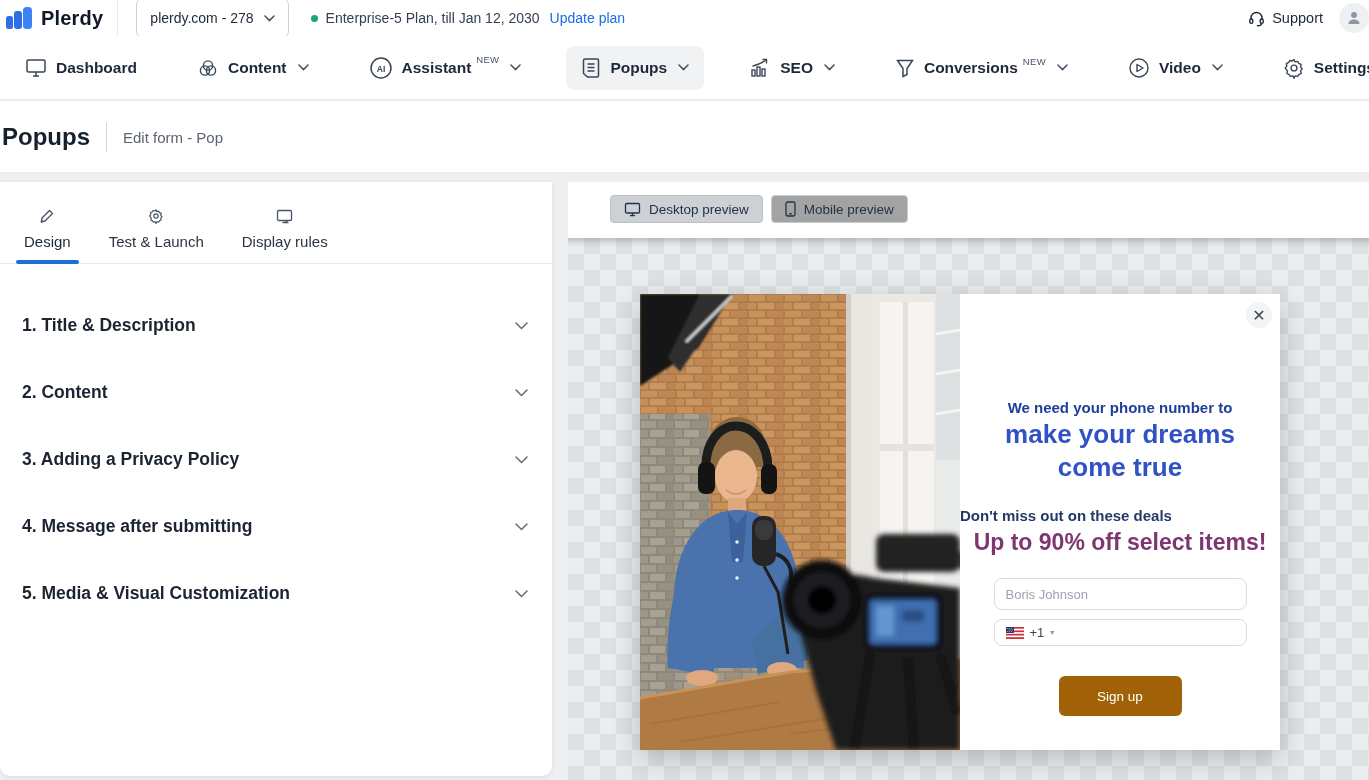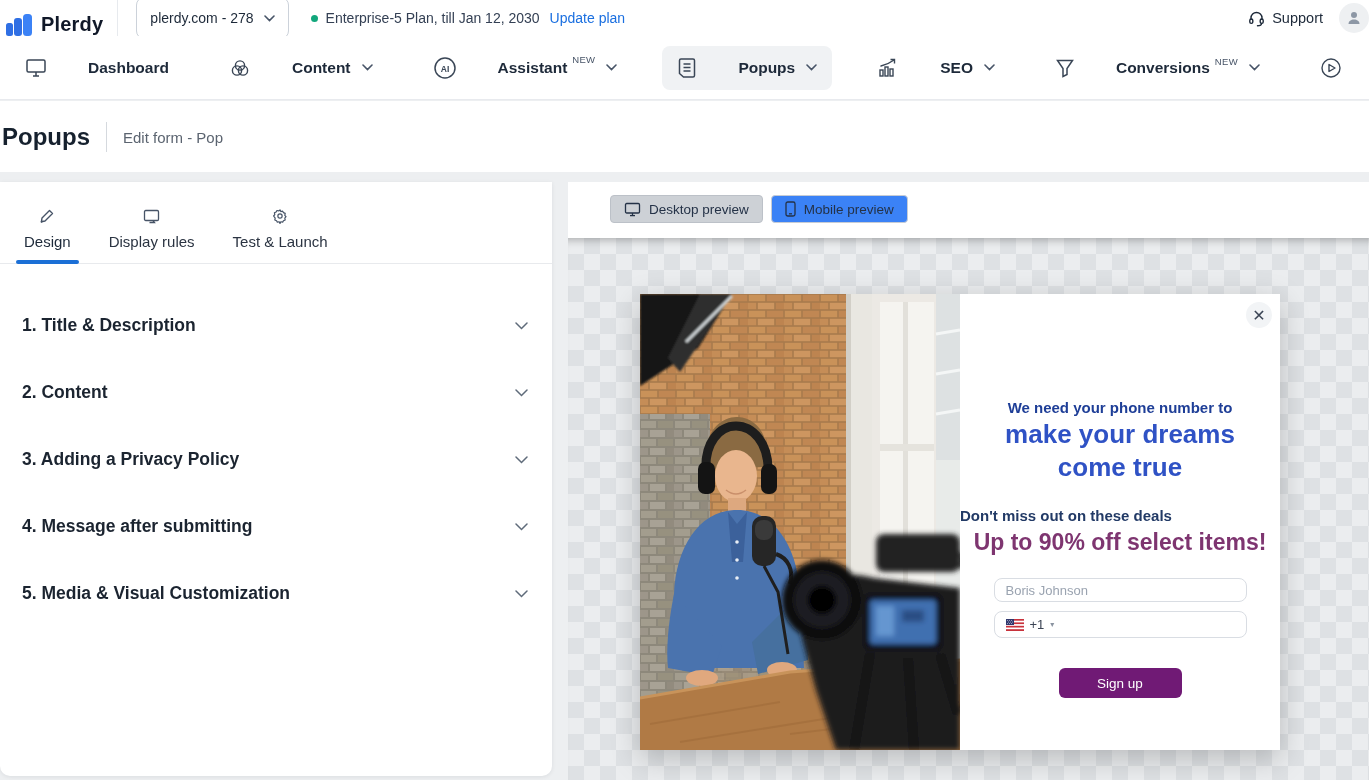"Plerdy" .logo { align-items: flex-end -> center }
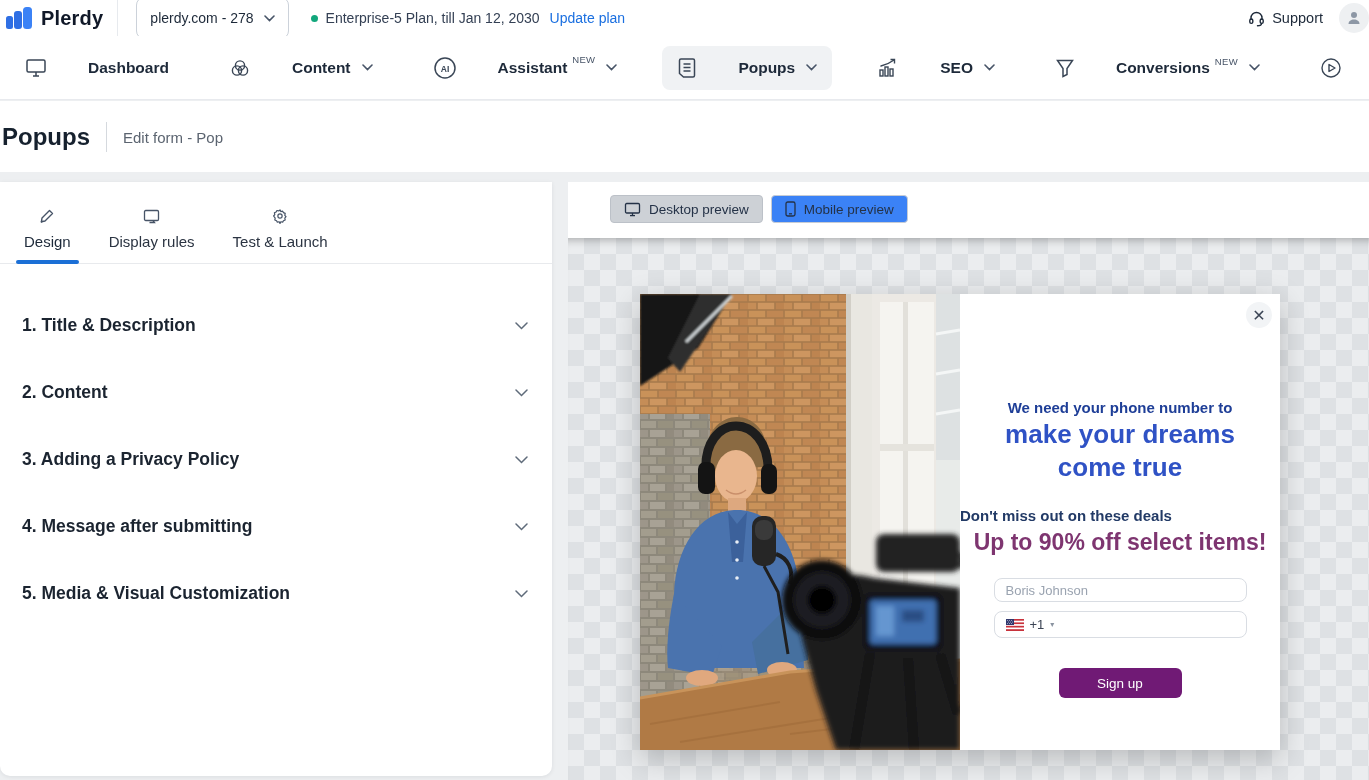"Dashboard" .nav-item .nav-label { margin-left: 32px -> none }
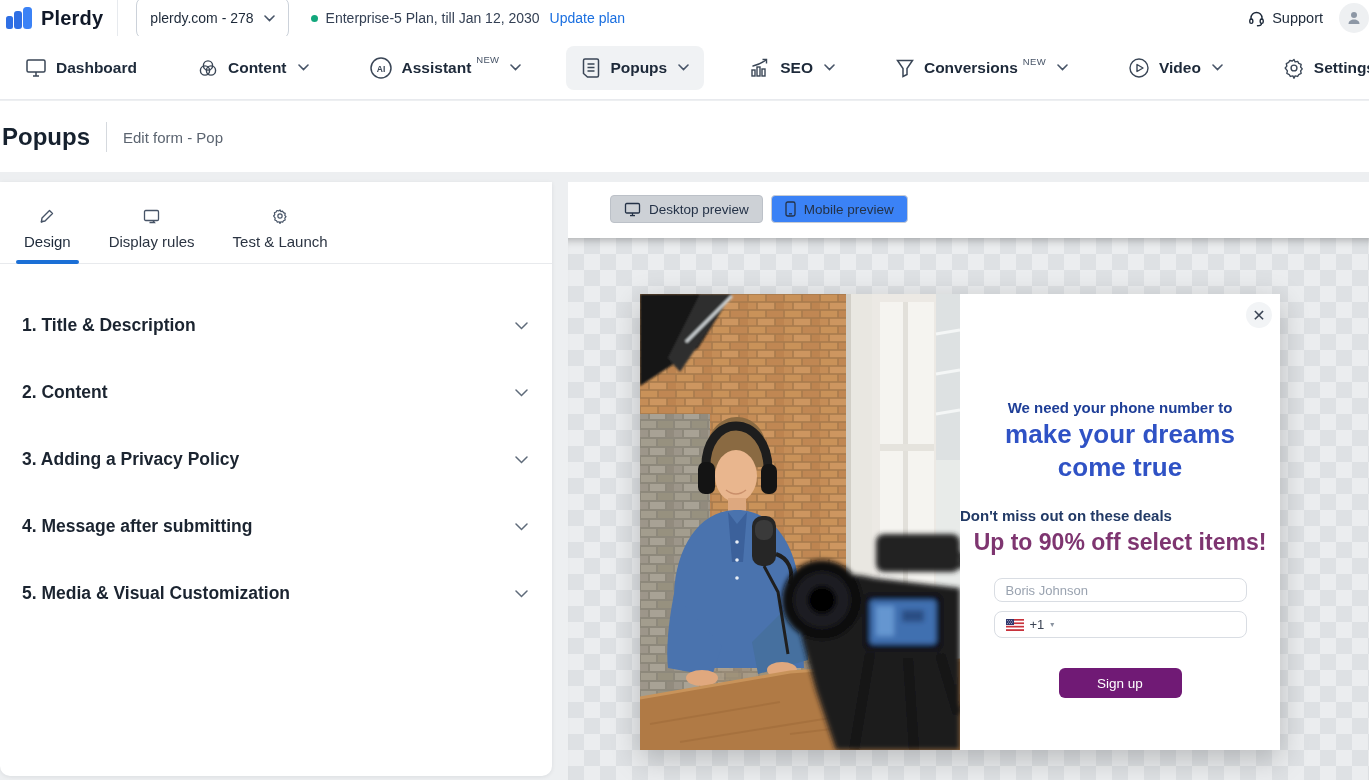"Mobile preview" .pv-btn { background: #3b82f6 -> #a3a3a3 }
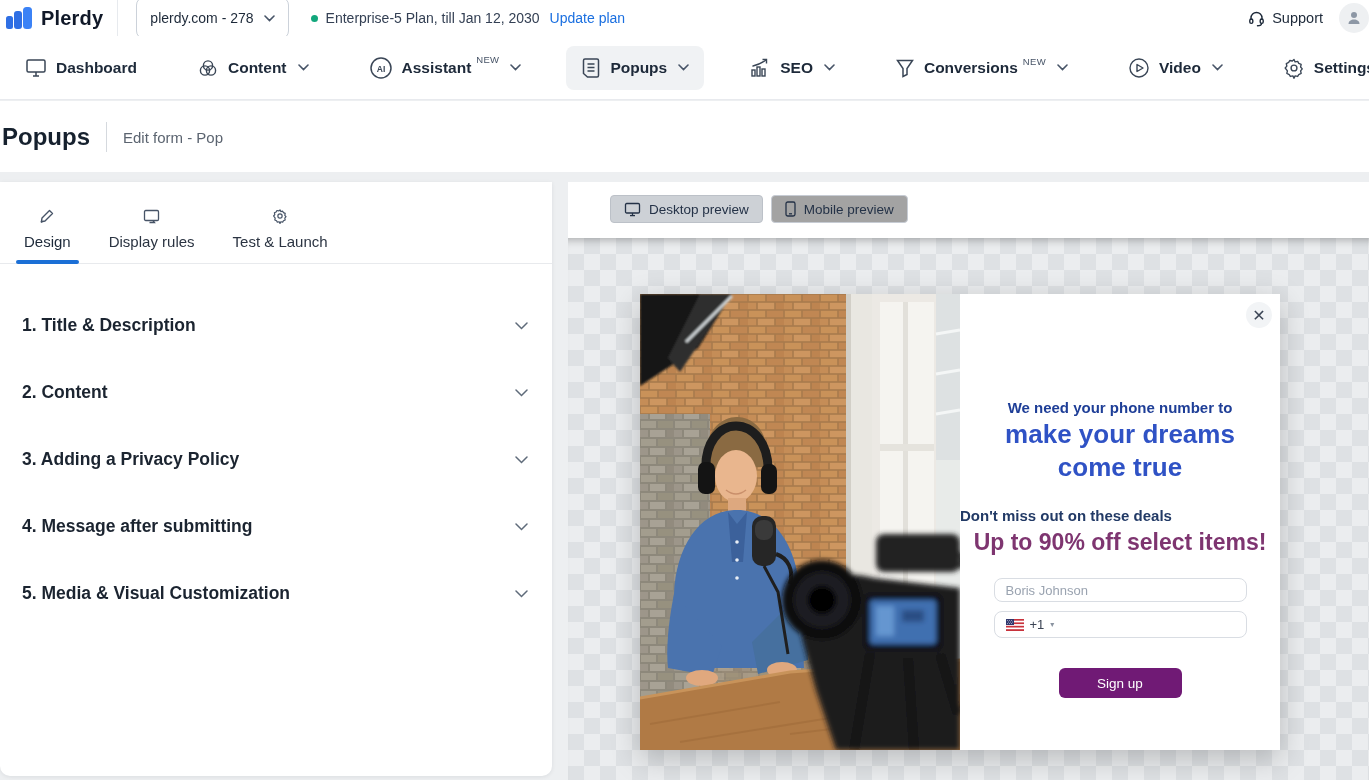"Display rules" div.tab { order: before "Test & Launch" -> after "Test & Launch" }
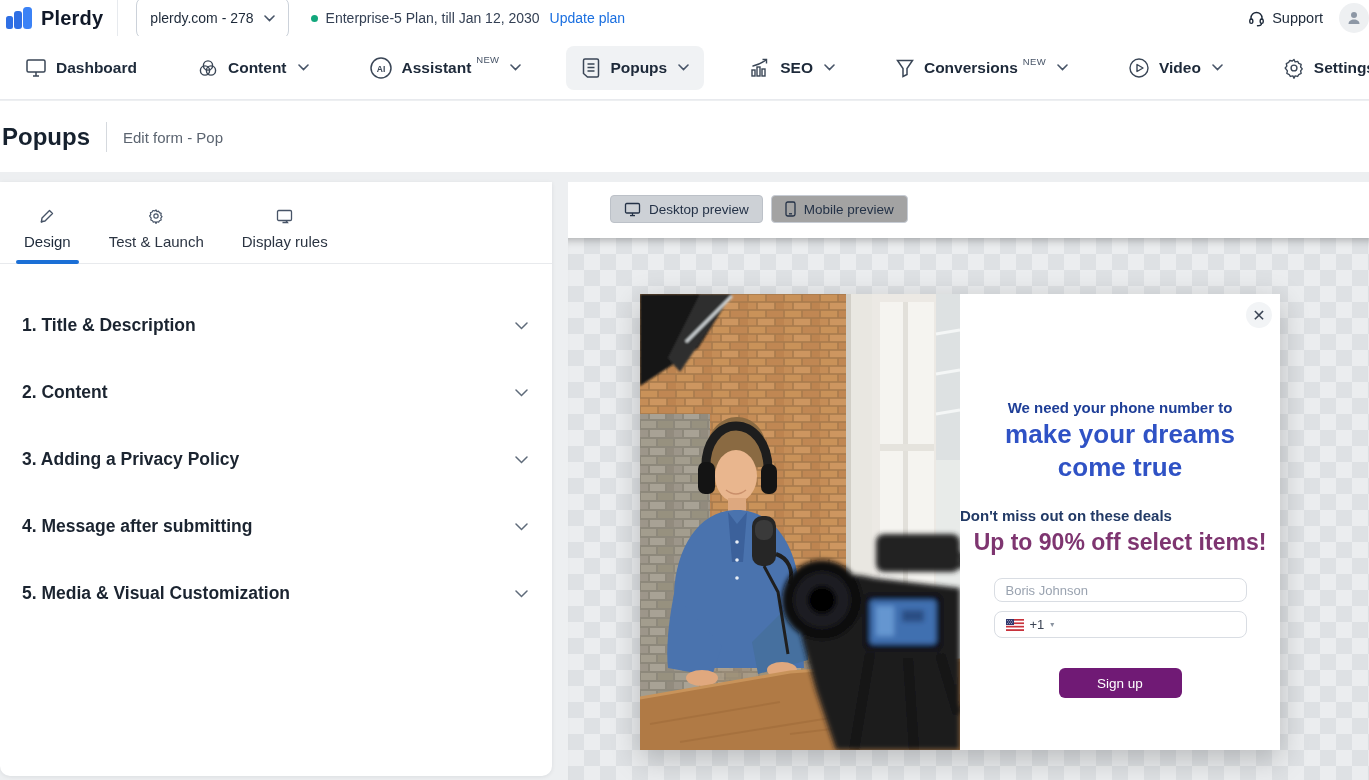"Boris Johnson" .text-input { height: 24px -> 32px }
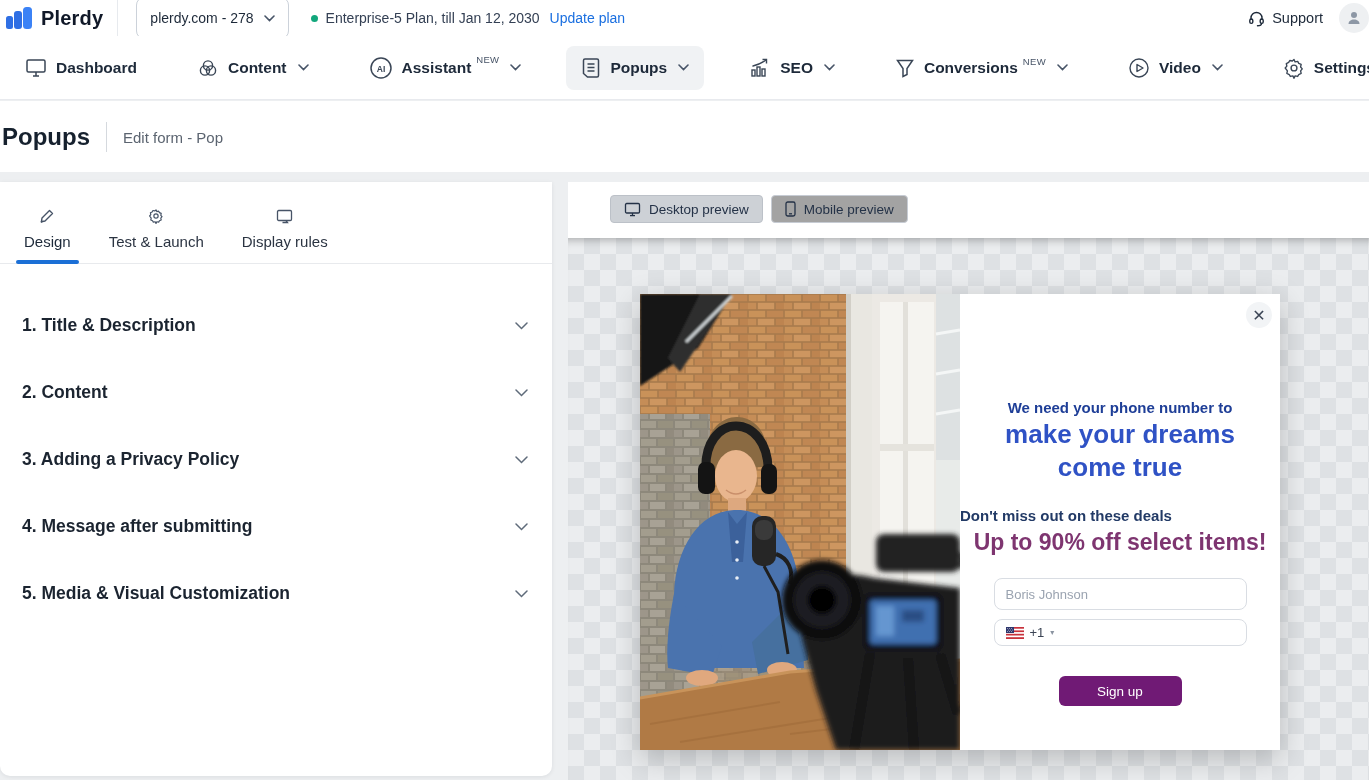"Sign up" .signup-btn { background: #701a75 -> #a16207; height: 30px -> 40px }
